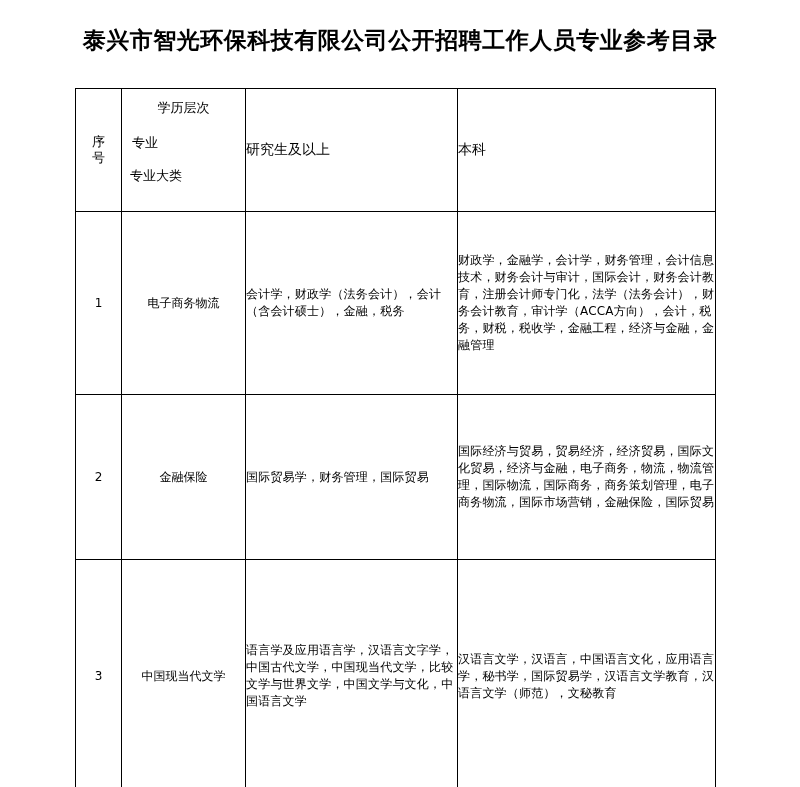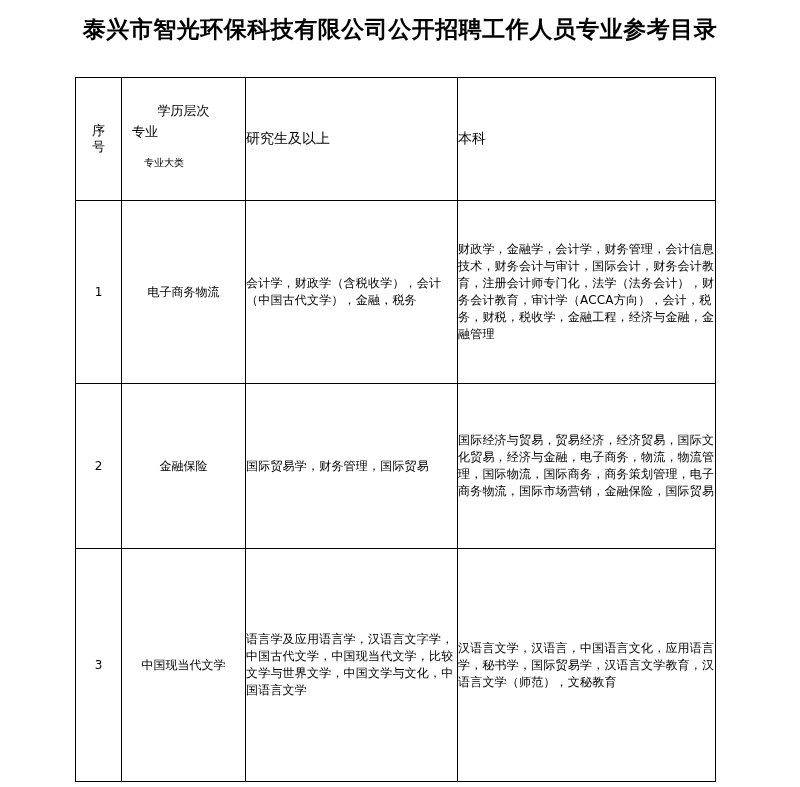"泰兴市智光环保科技有限公司公开招聘工作人员专业参考目录" .doc-title { padding-top: 14px -> 25px }
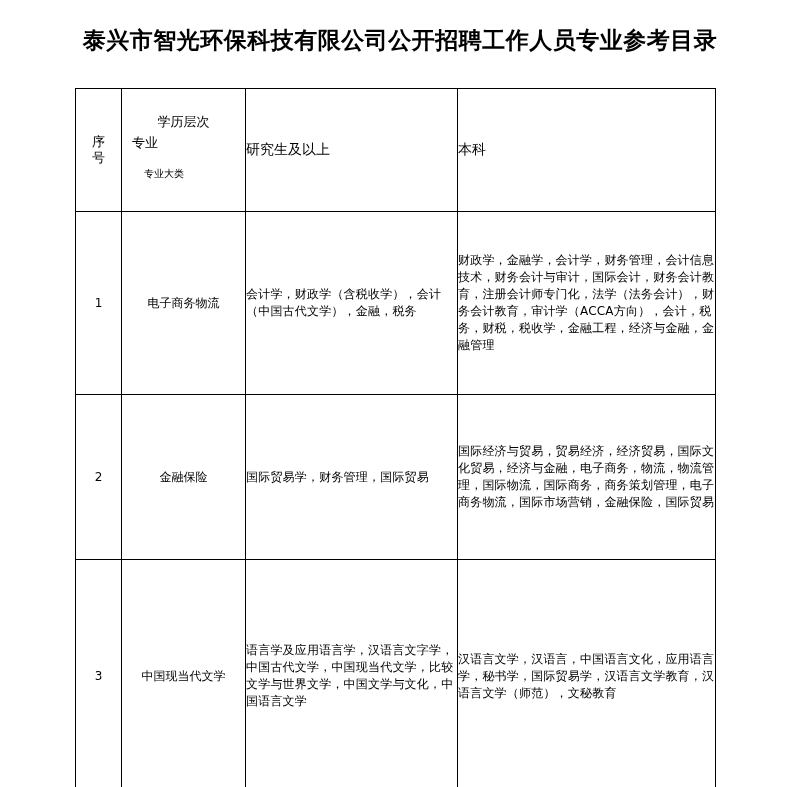"学历层次" .corner-line1 { top: 24px -> 10px }
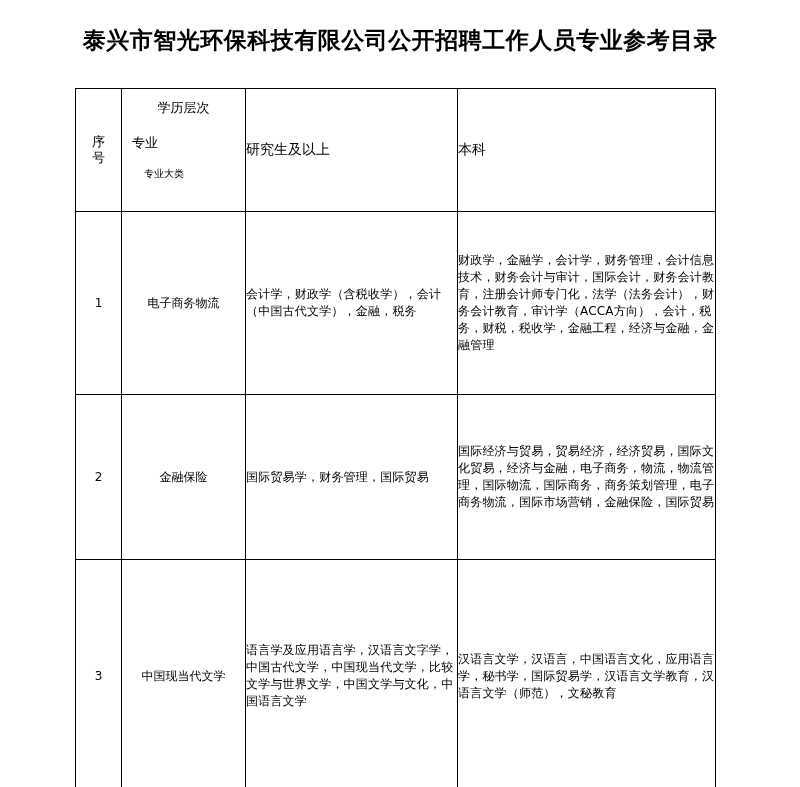"专业大类" .corner-line3 { font-size: 10px -> 13px; left: 22px -> 8px }
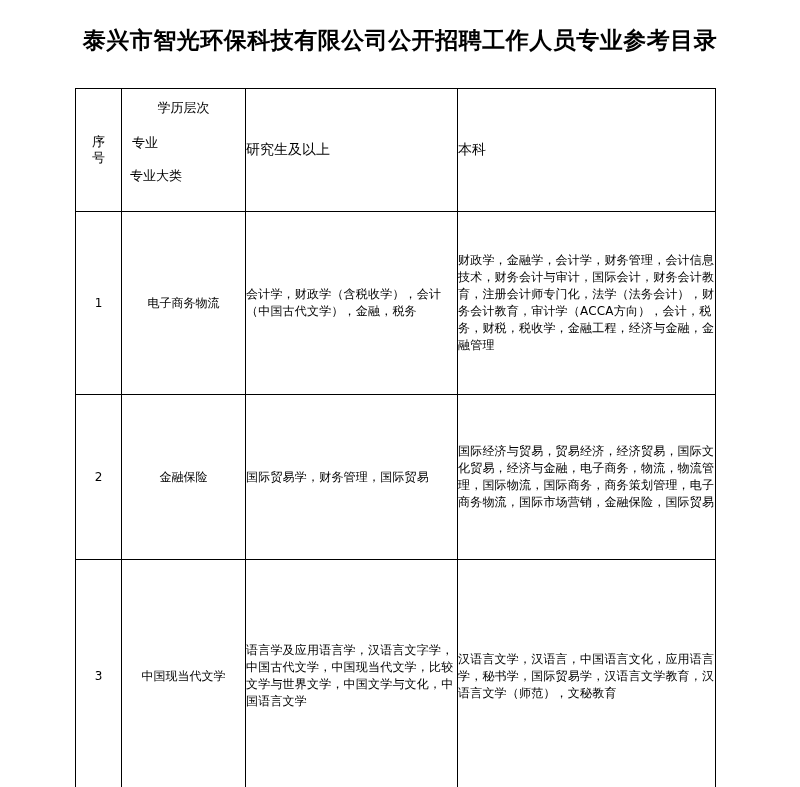"会计学，财政学（含税收学），会计（中国古代文学），金融，税务" td.cell-text { text: 含税收学），会计（中国古代文学 -> 法务会计），会计（含会计硕士 }
